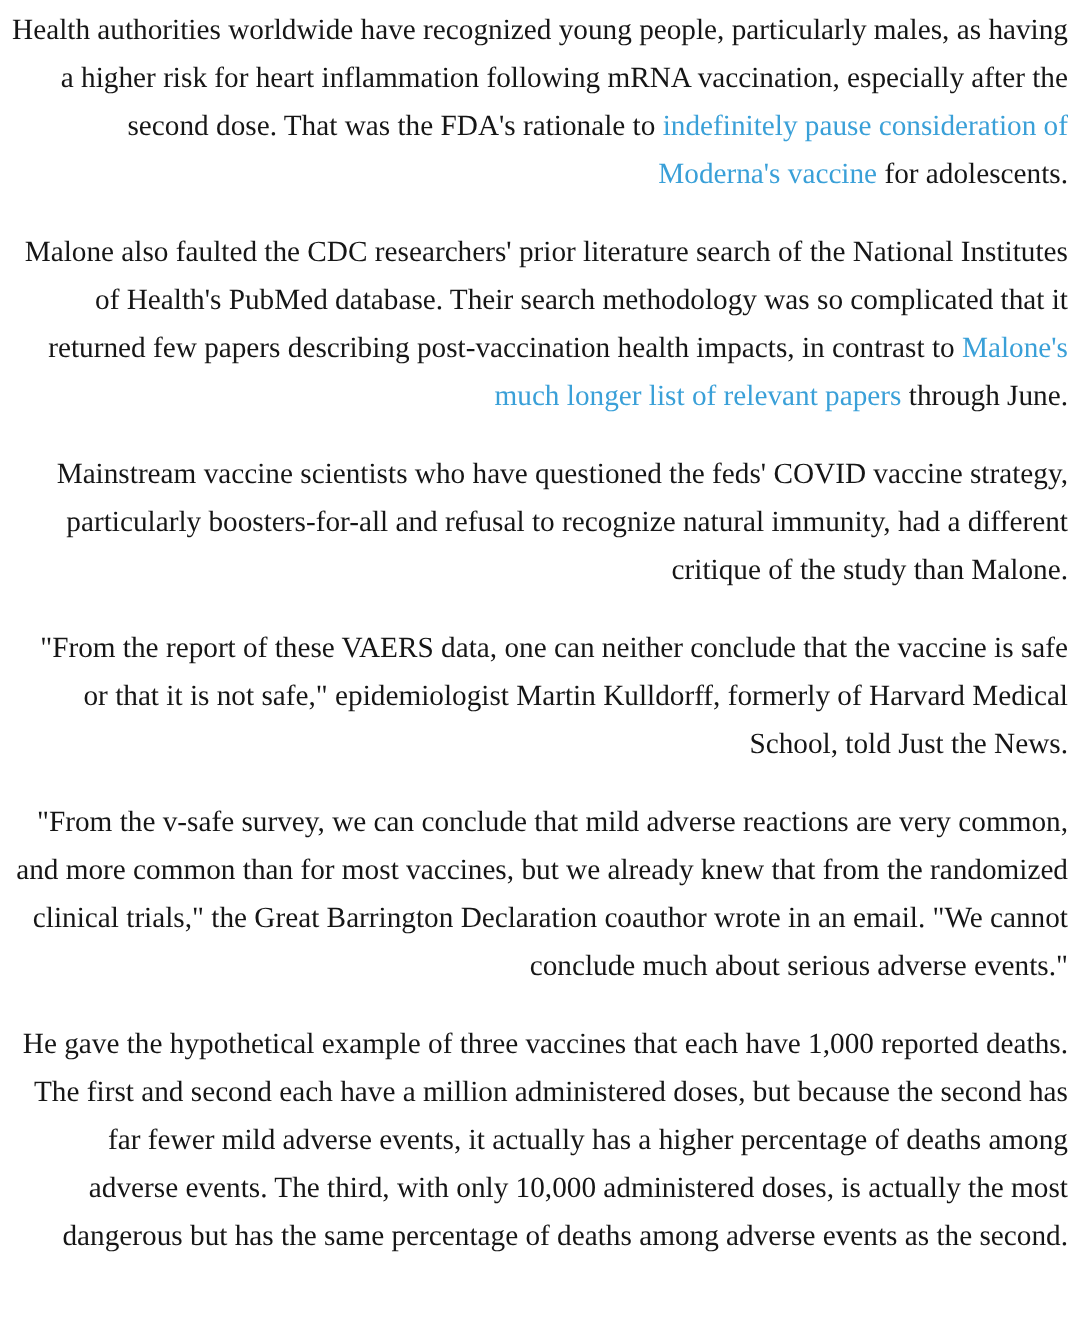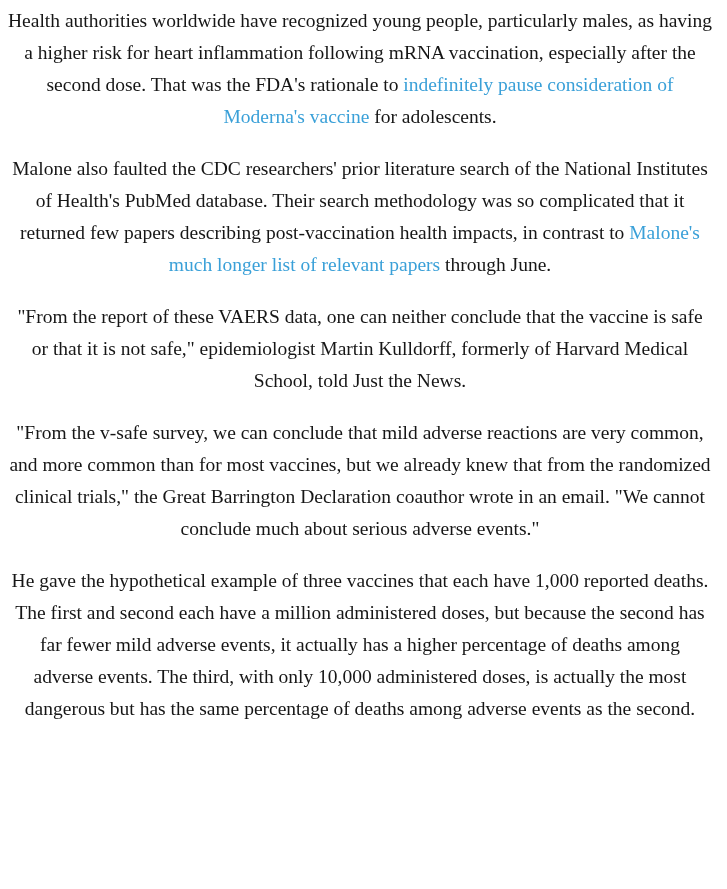"Health authorities worldwide have" .article-body { text-align: center -> right }
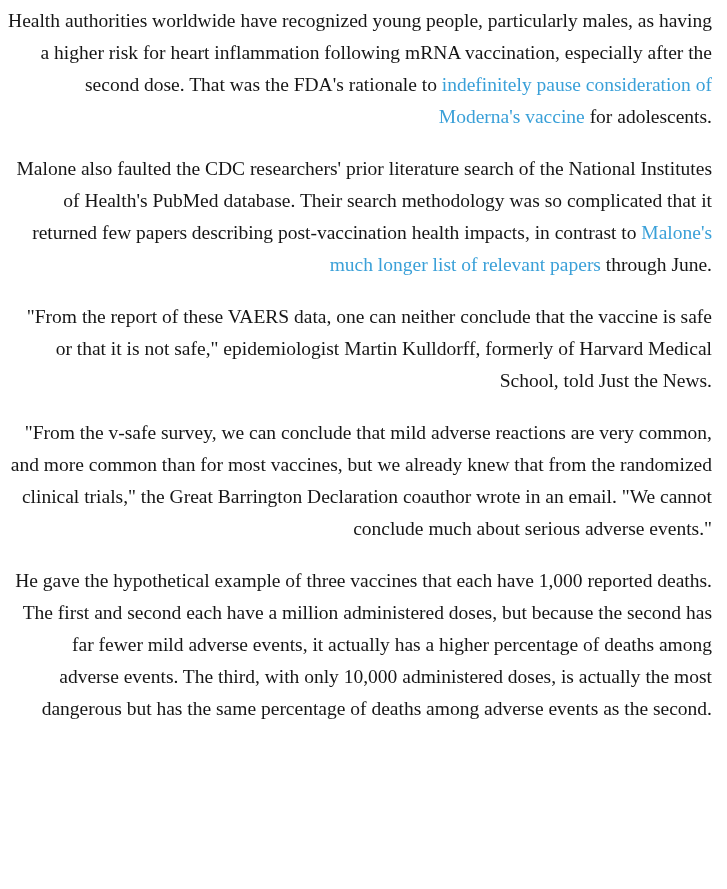"Mainstream vaccine scientists who have" p { html: none -> <p><span>Mainstream vaccine scientists who have questioned the feds' COVID vaccine strategy, particularly boosters-for-all and refusal to recognize natural immunity, had a different critique of the study than Malone.</span></p> }
